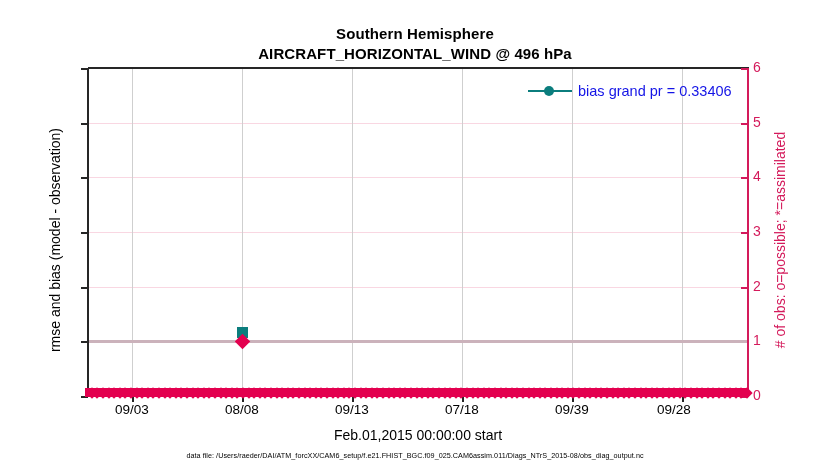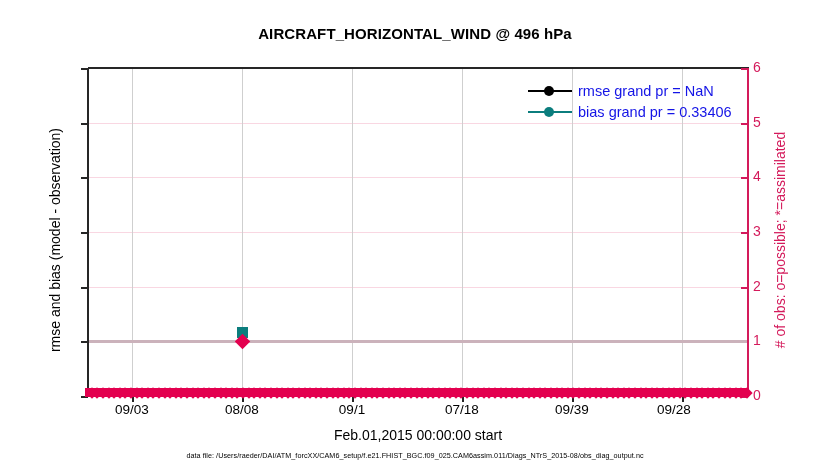"Southern Hemisphere" div { html: none -> <div>Southern Hemisphere</div> }
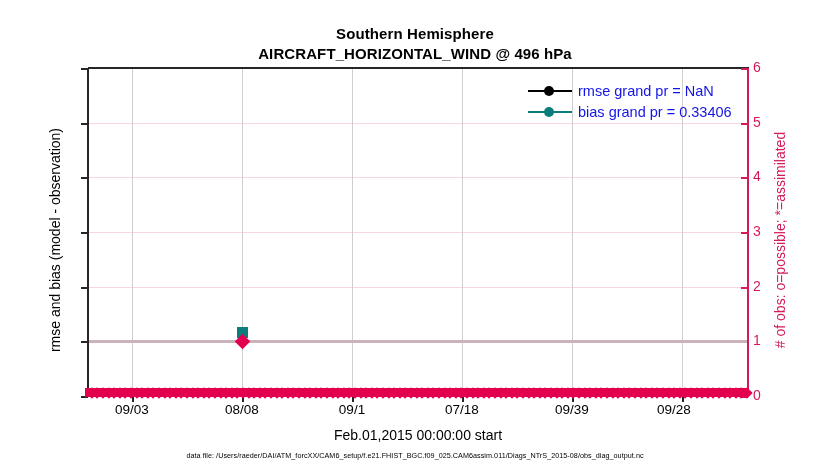"rmse grand pr = NaN" div.legend-row { html: <div> <span> <span></span> <span></span> </span> <span>rmse grand pr = NaN</span> </div> -> none }
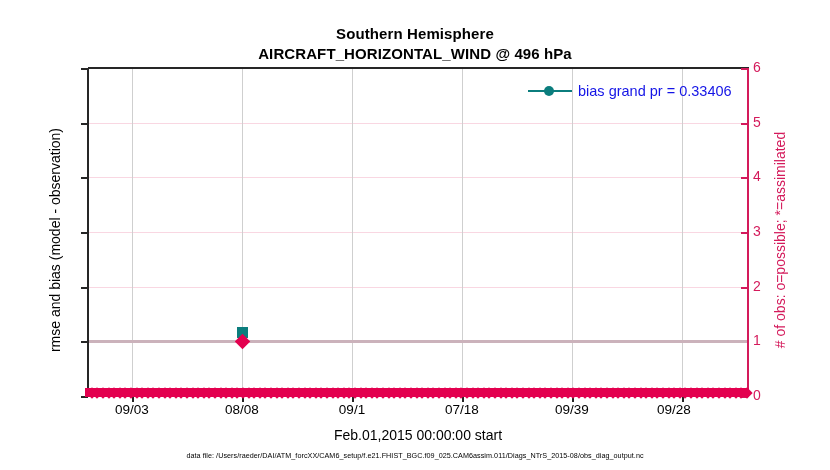"09/1" div.xlabel-tick { text: 09/1 -> 09/13 }
